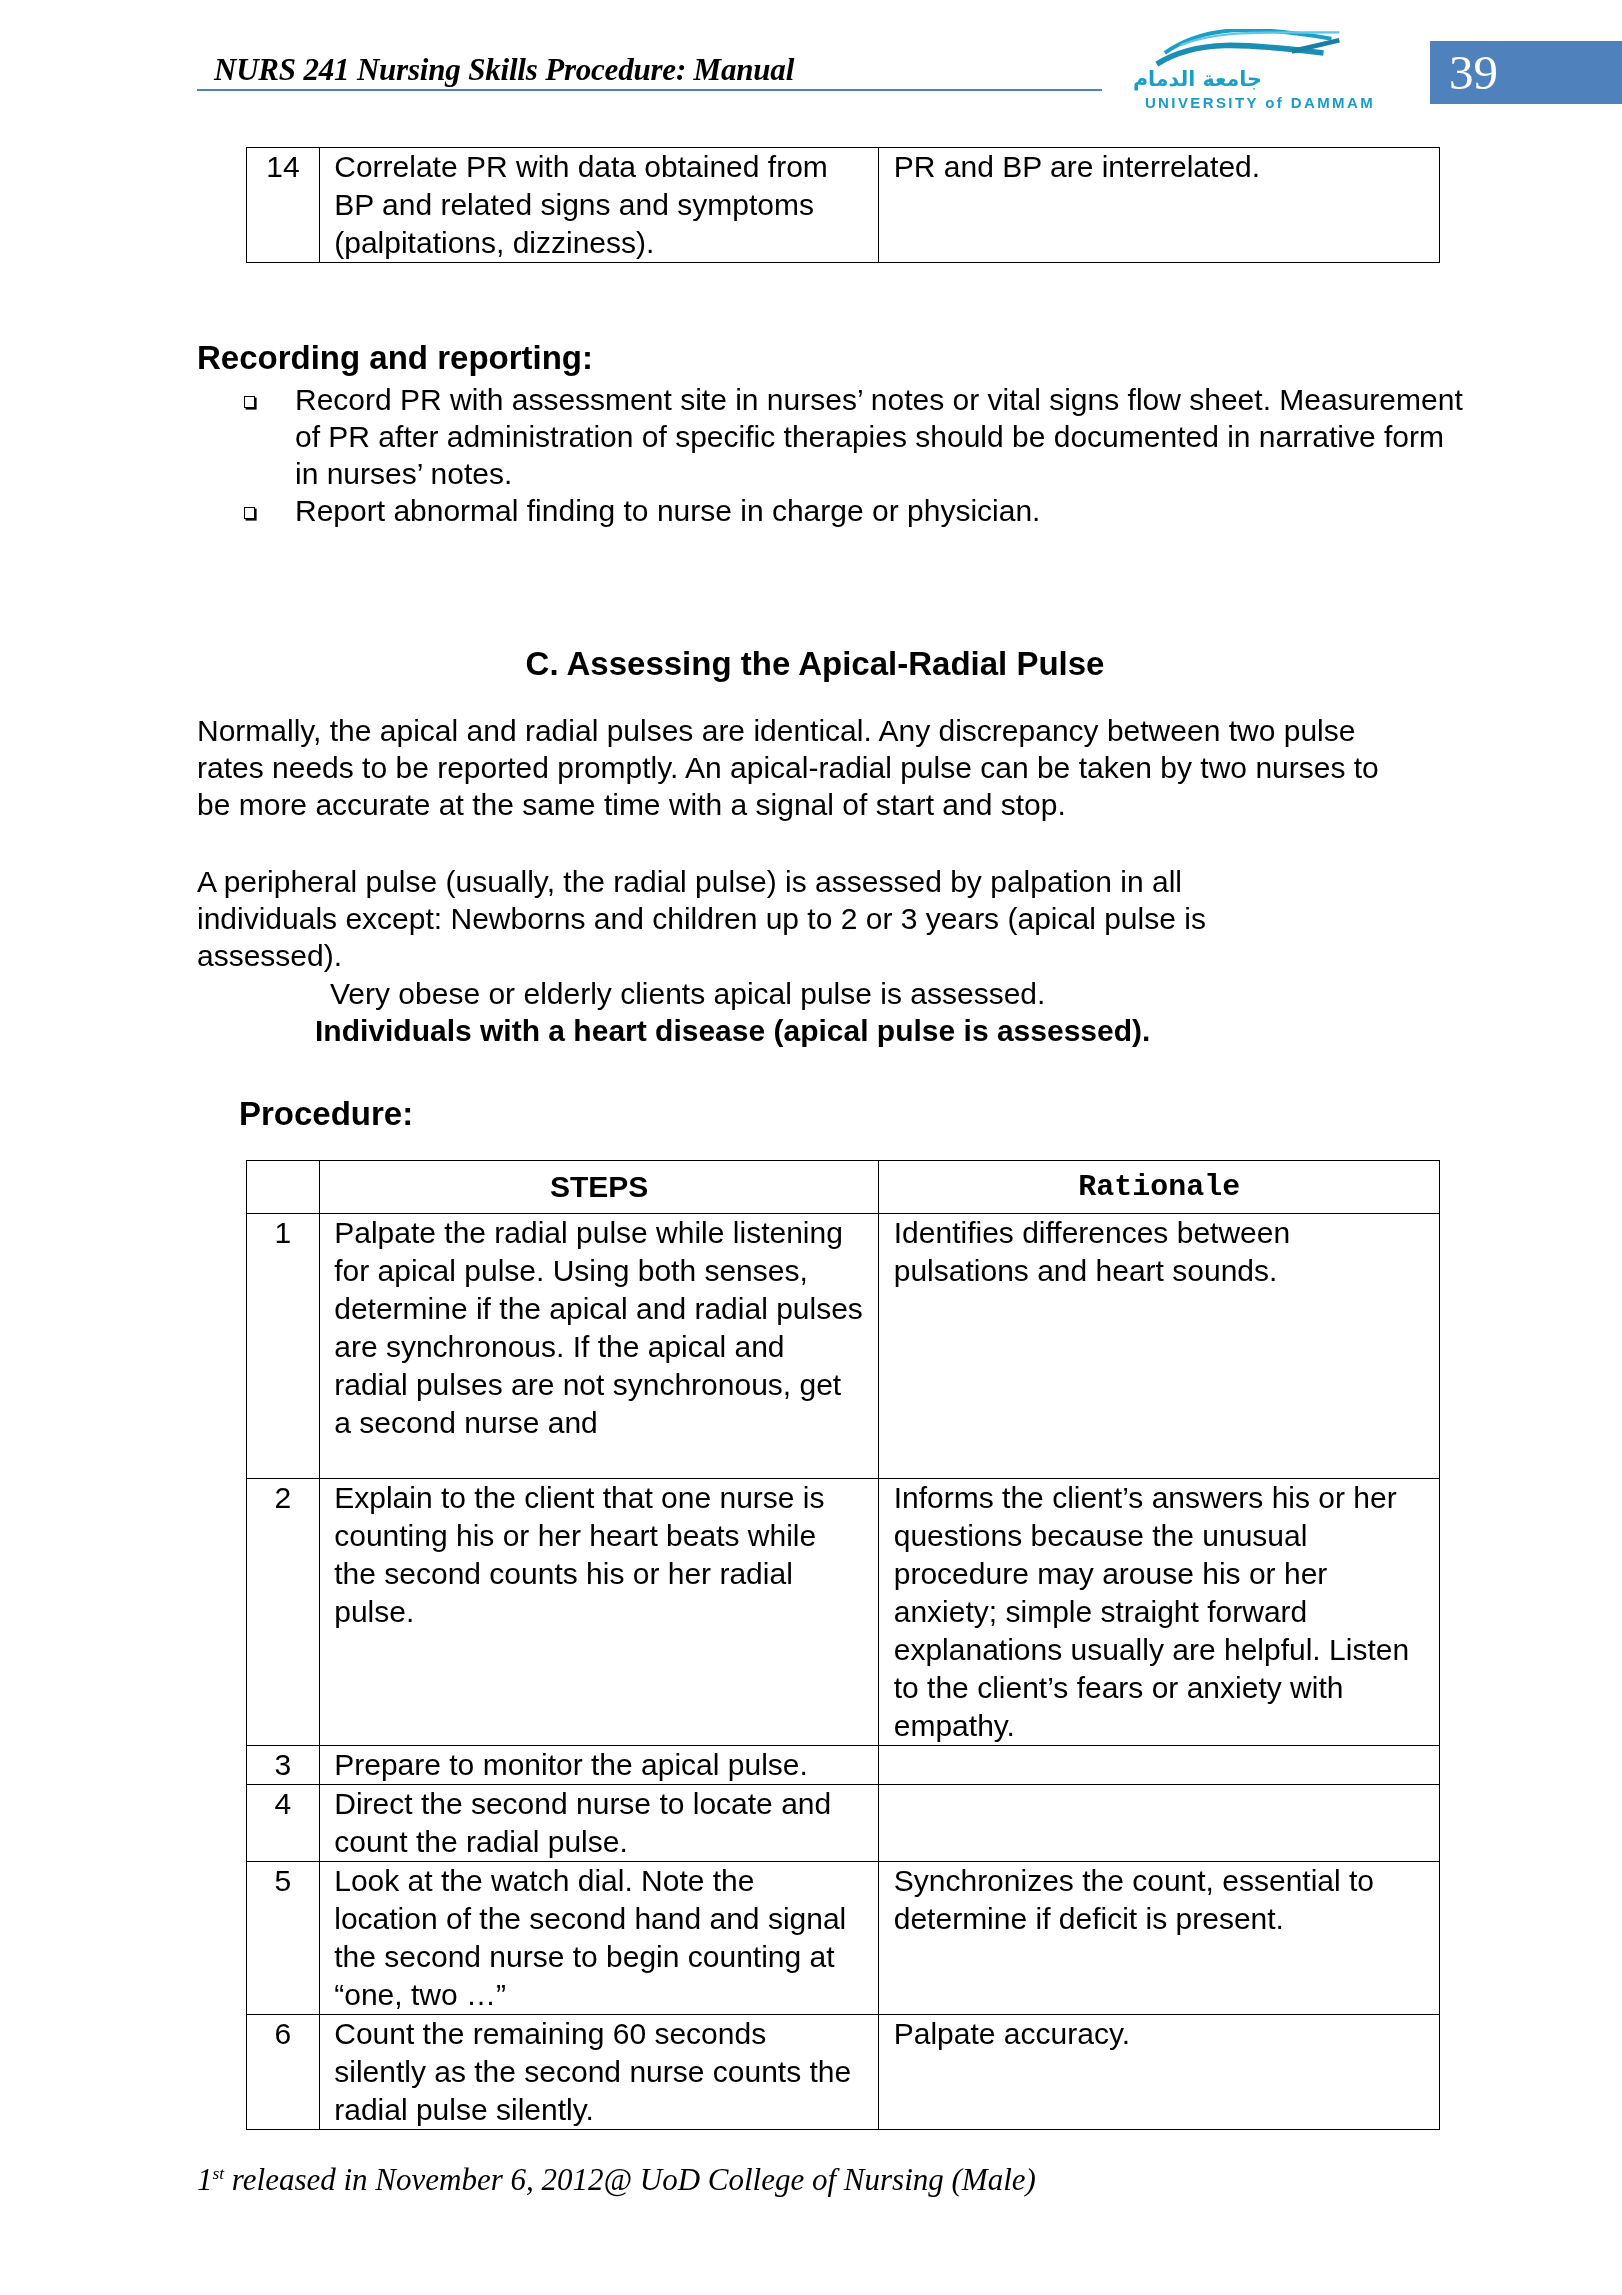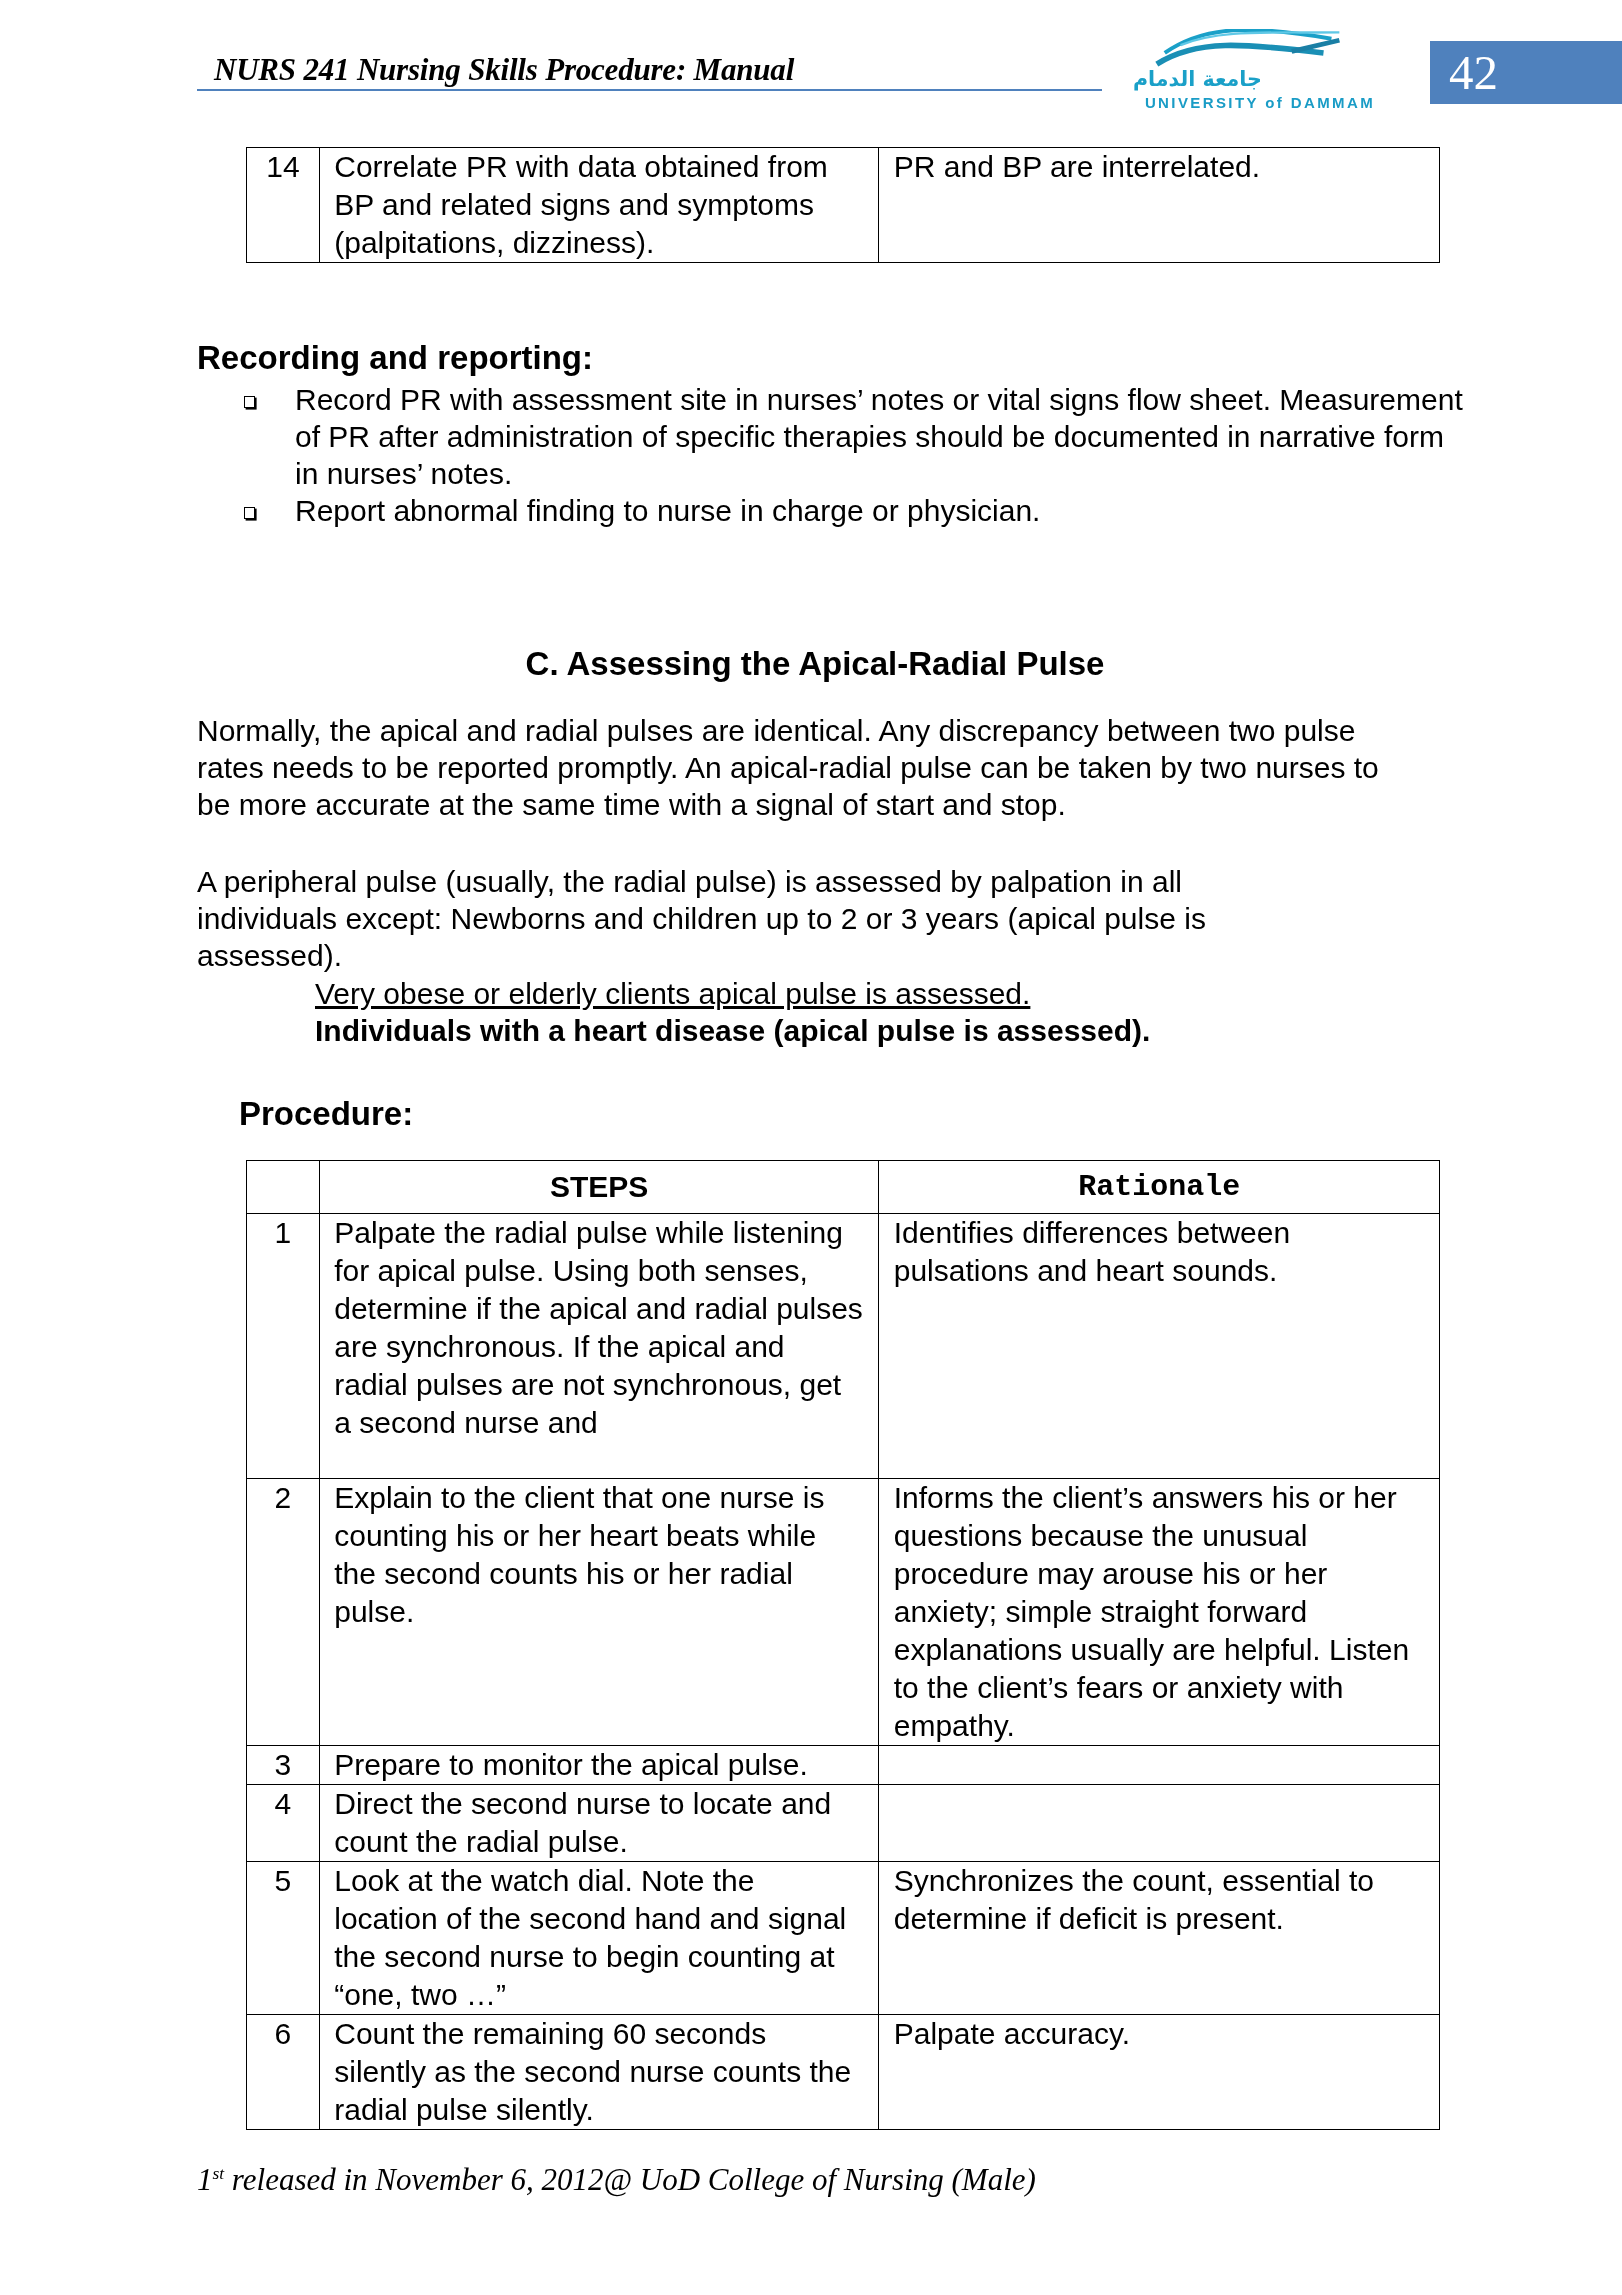"42" span.page-num { text: 42 -> 39 }
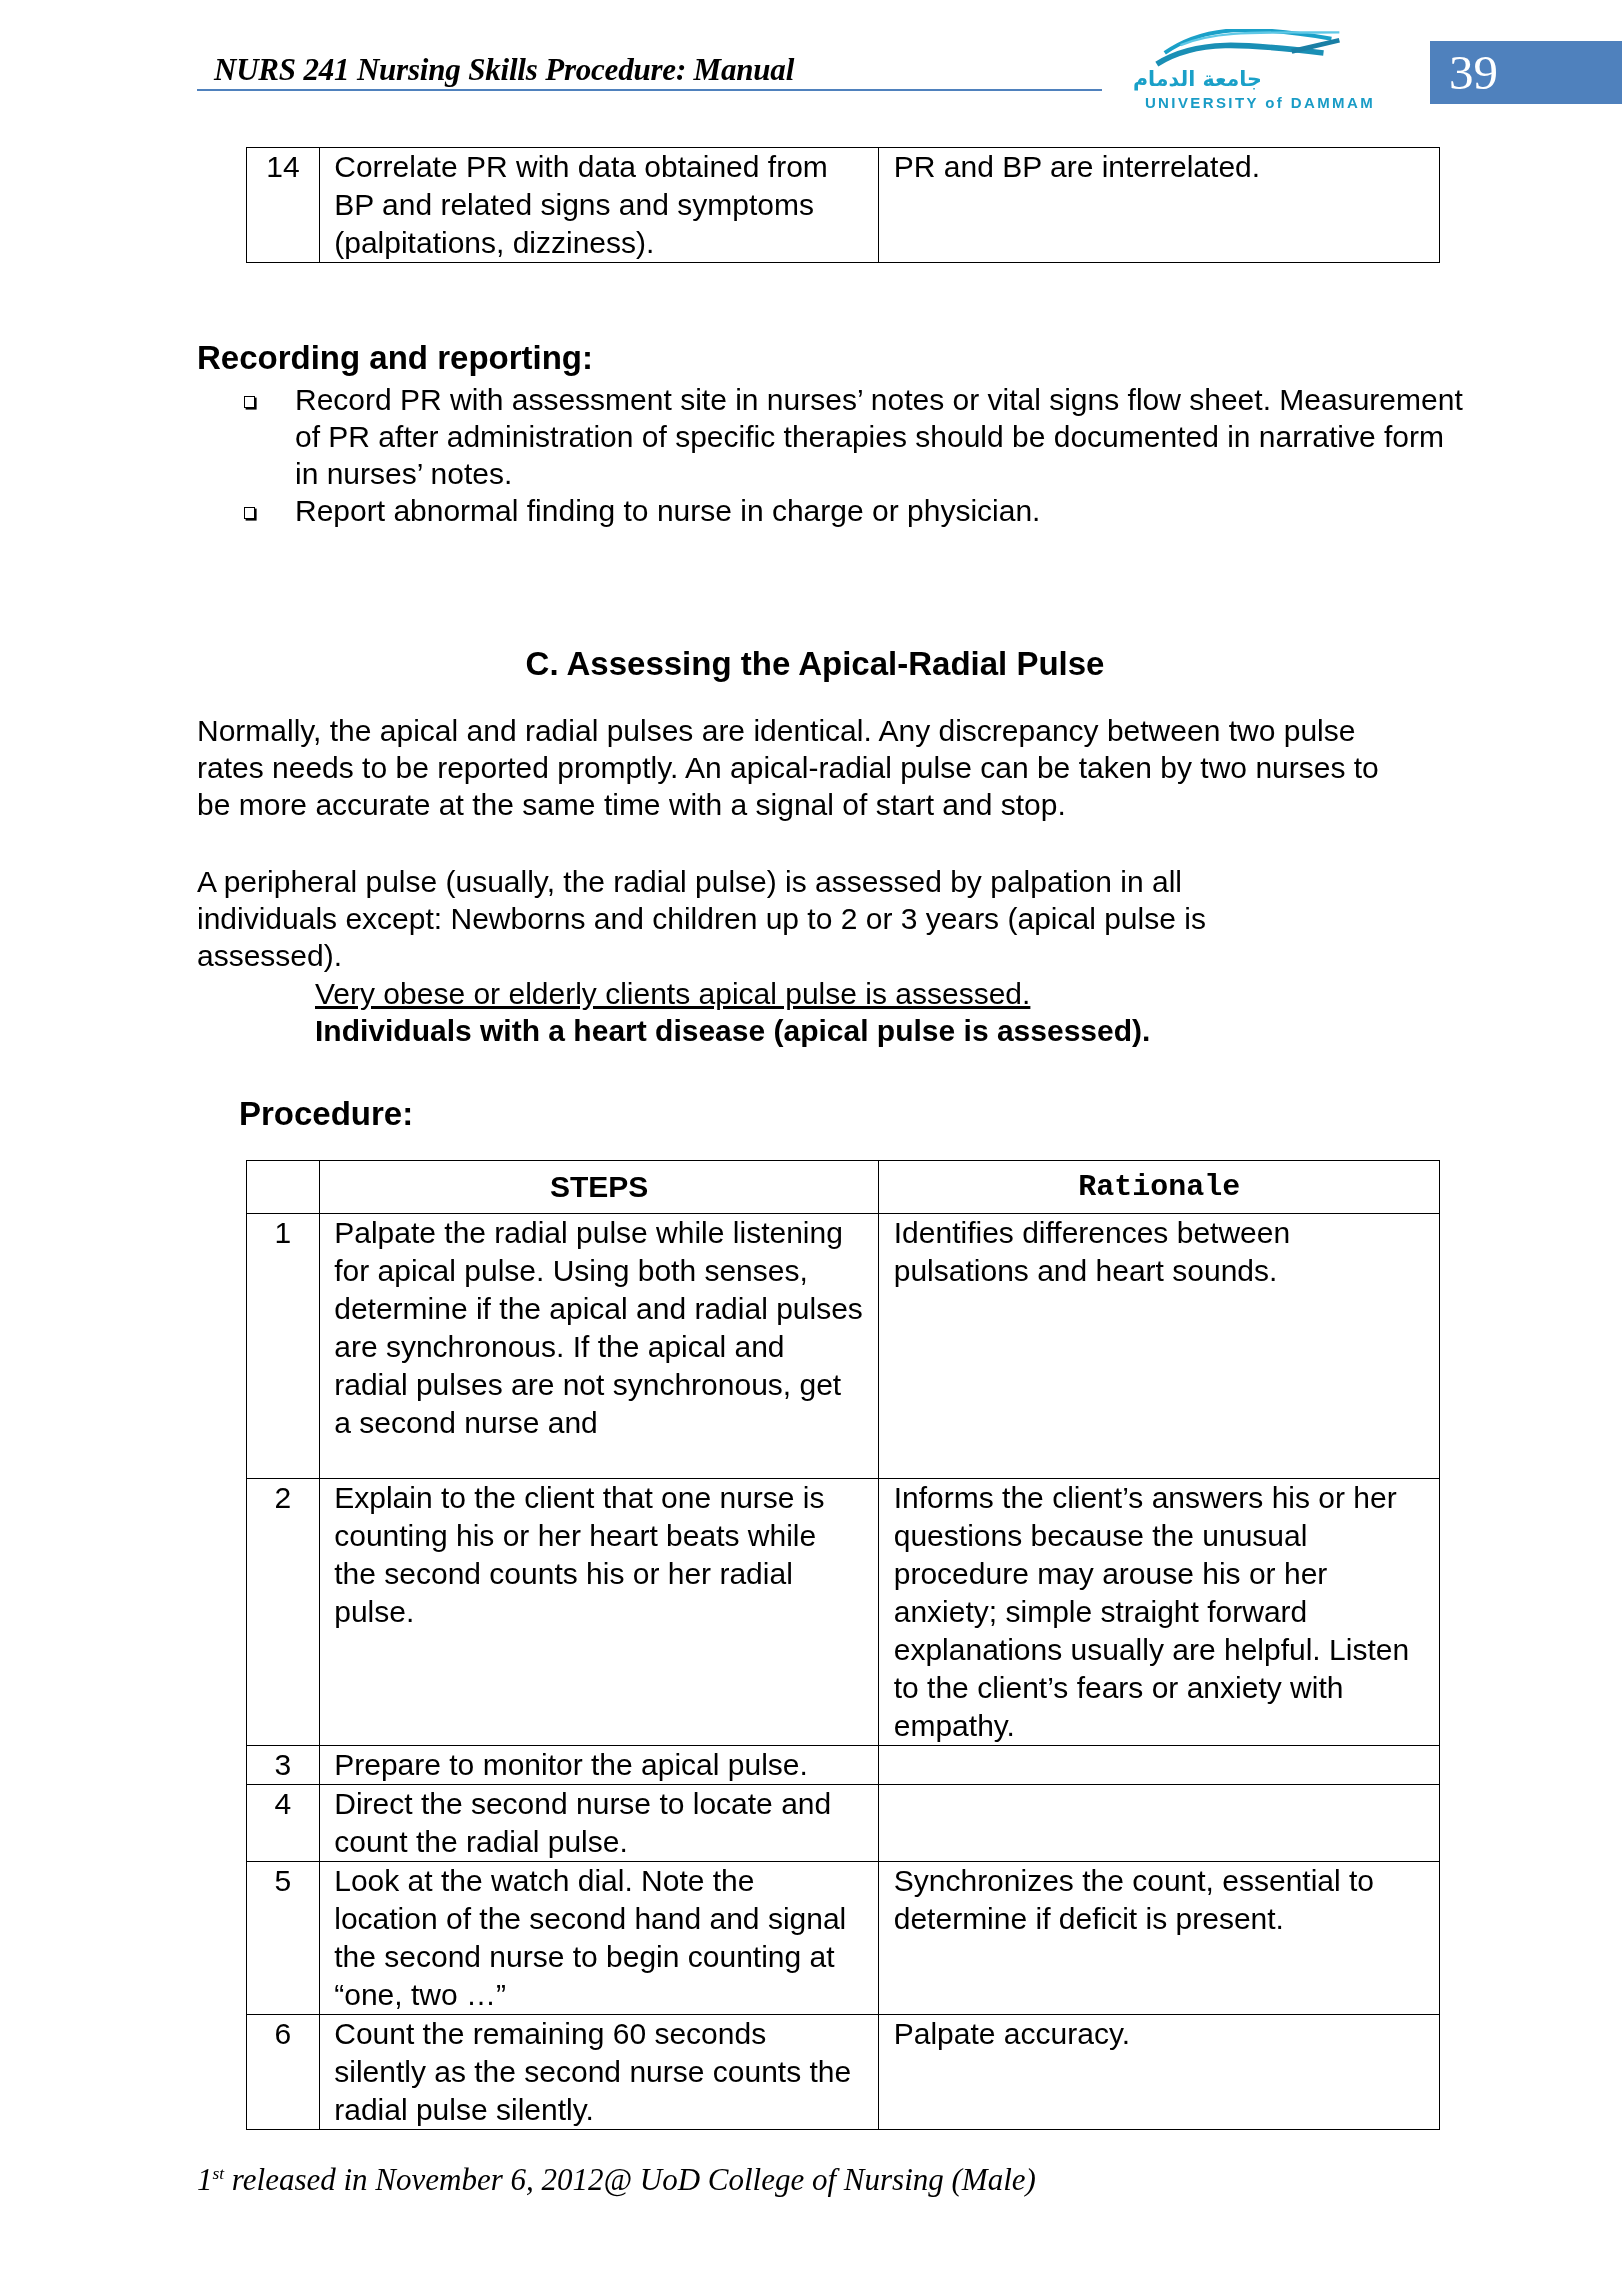"Very obese or elderly clients" div.abs { left: 315px -> 330px; text-decoration: underline -> none }
